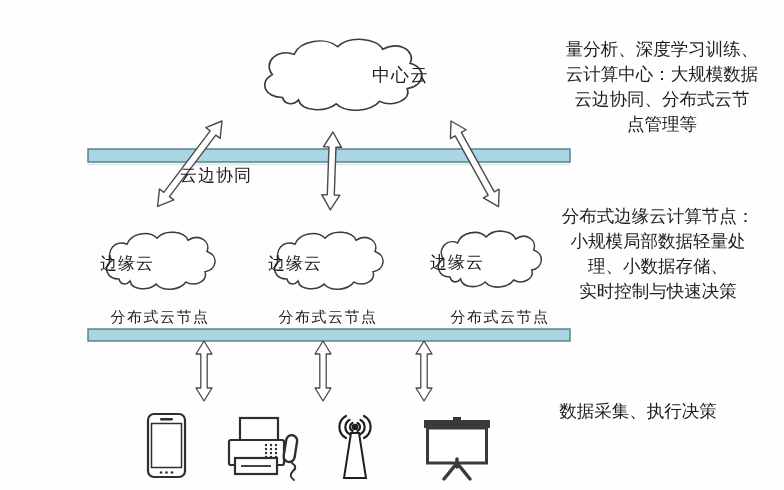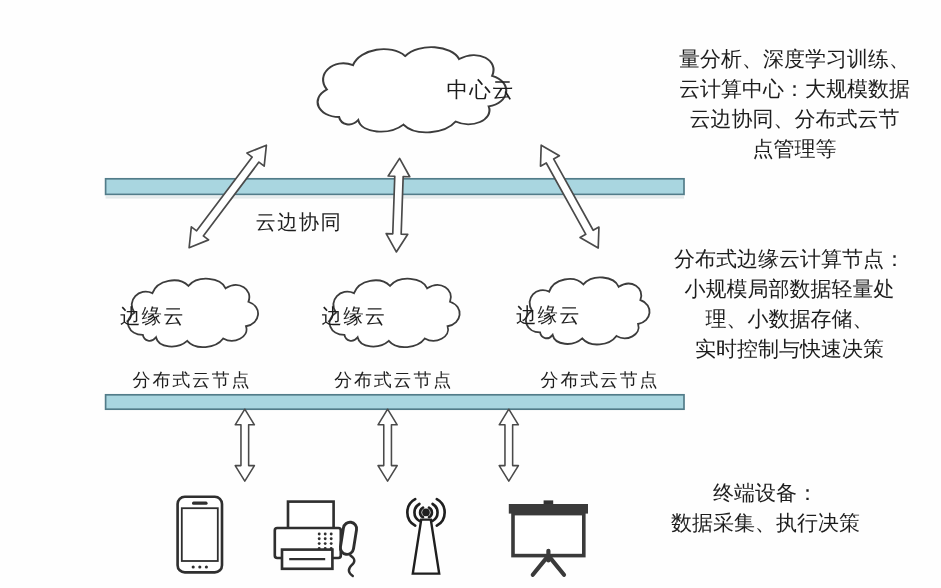"云边协同" div.lbl { margin-left: 33px -> none; top: 174px -> 164px }
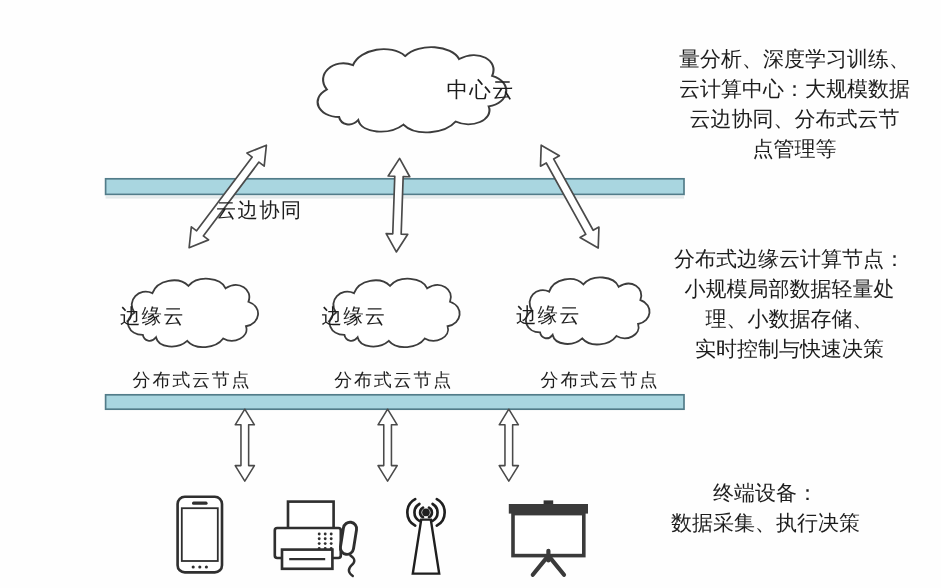"终端设备：" div { html: <div>终端设备：</div> -> none }
